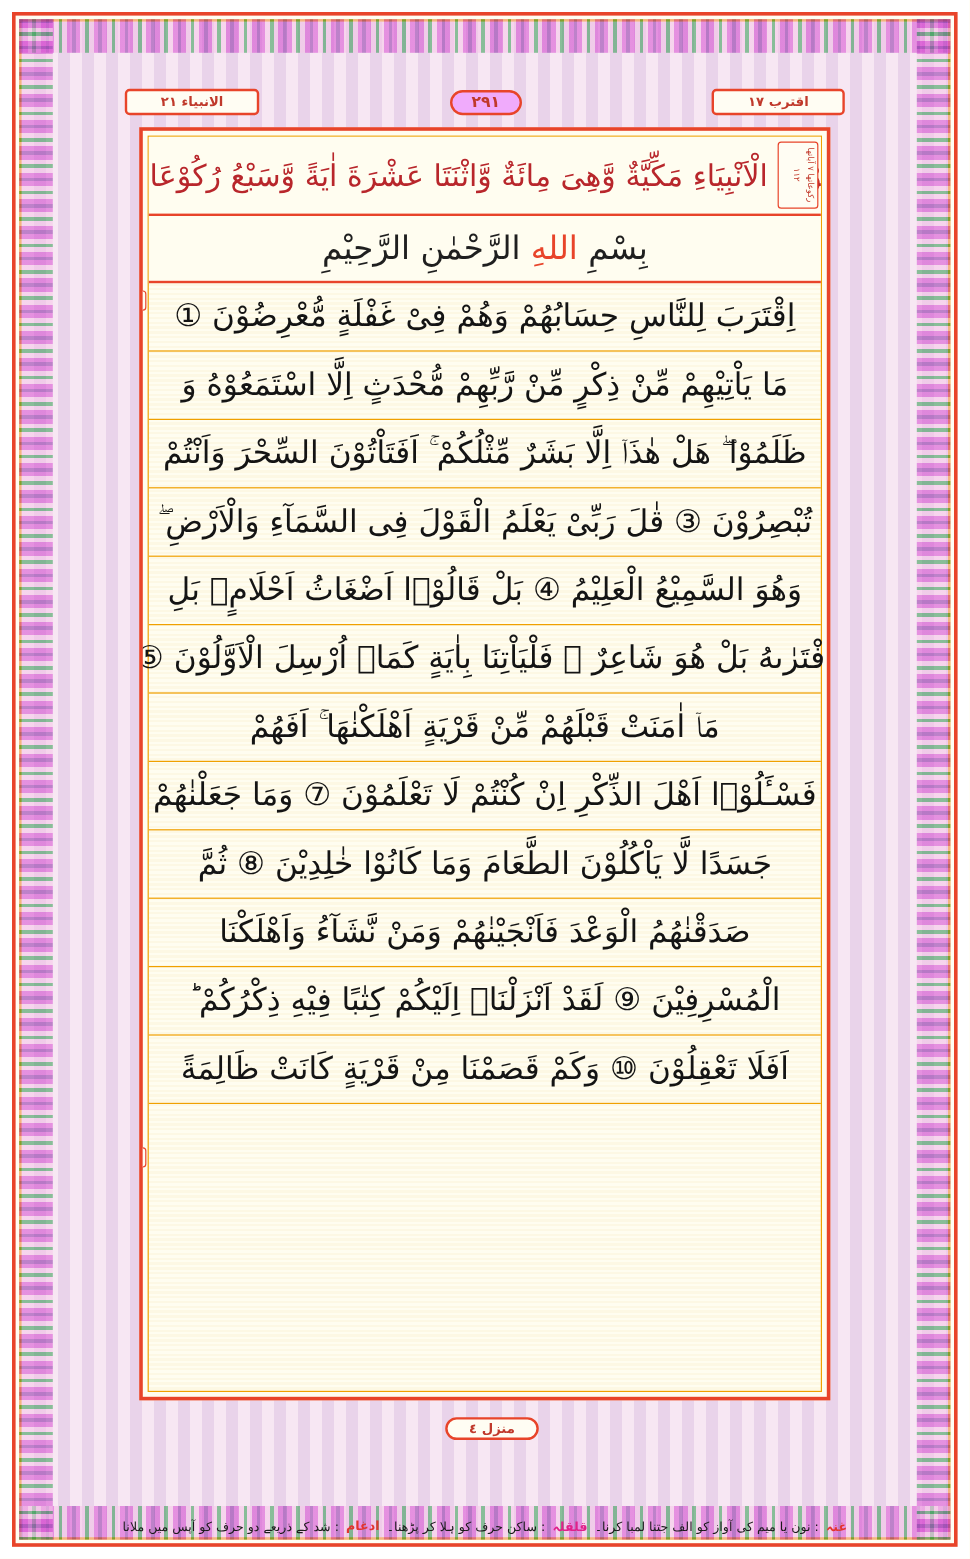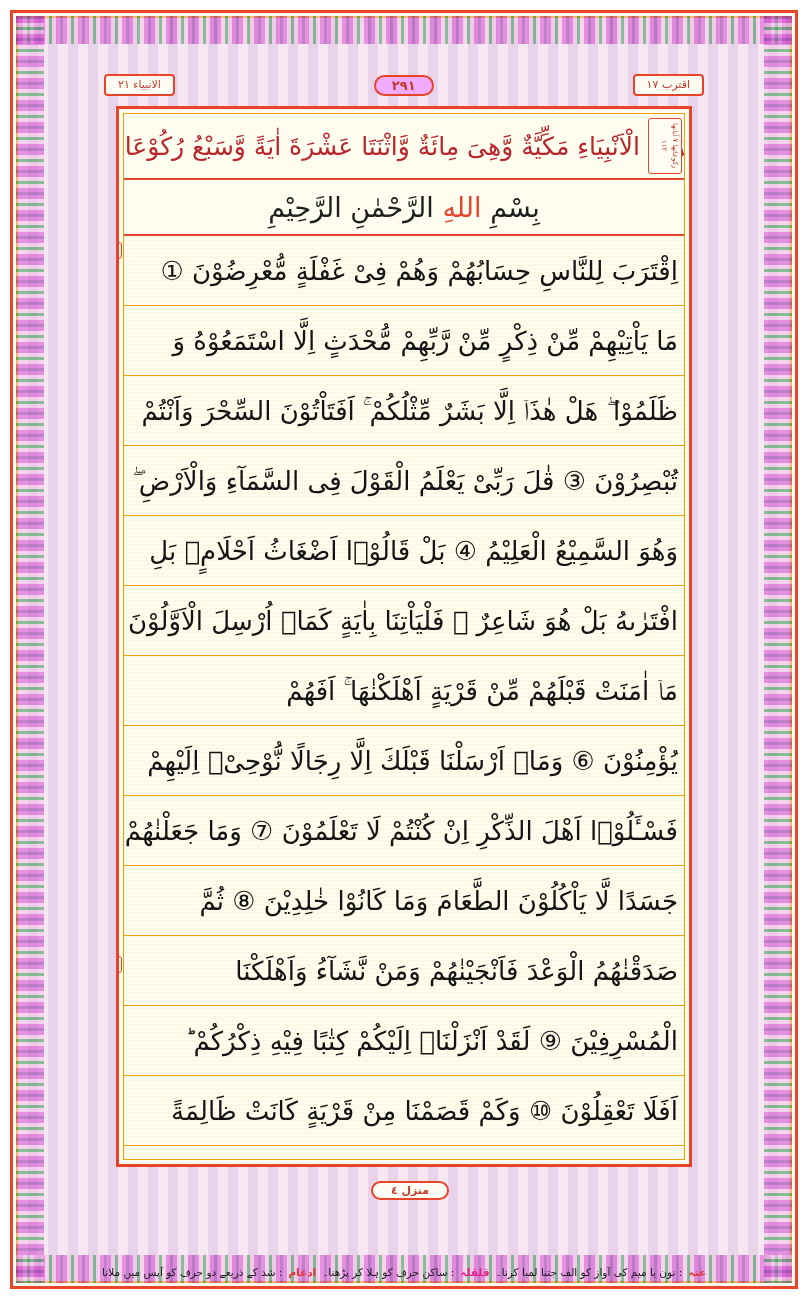"الانبیاء ٢١" .hdr-box { font-weight: normal -> bold; padding: 1px 12px -> 1px 28px }
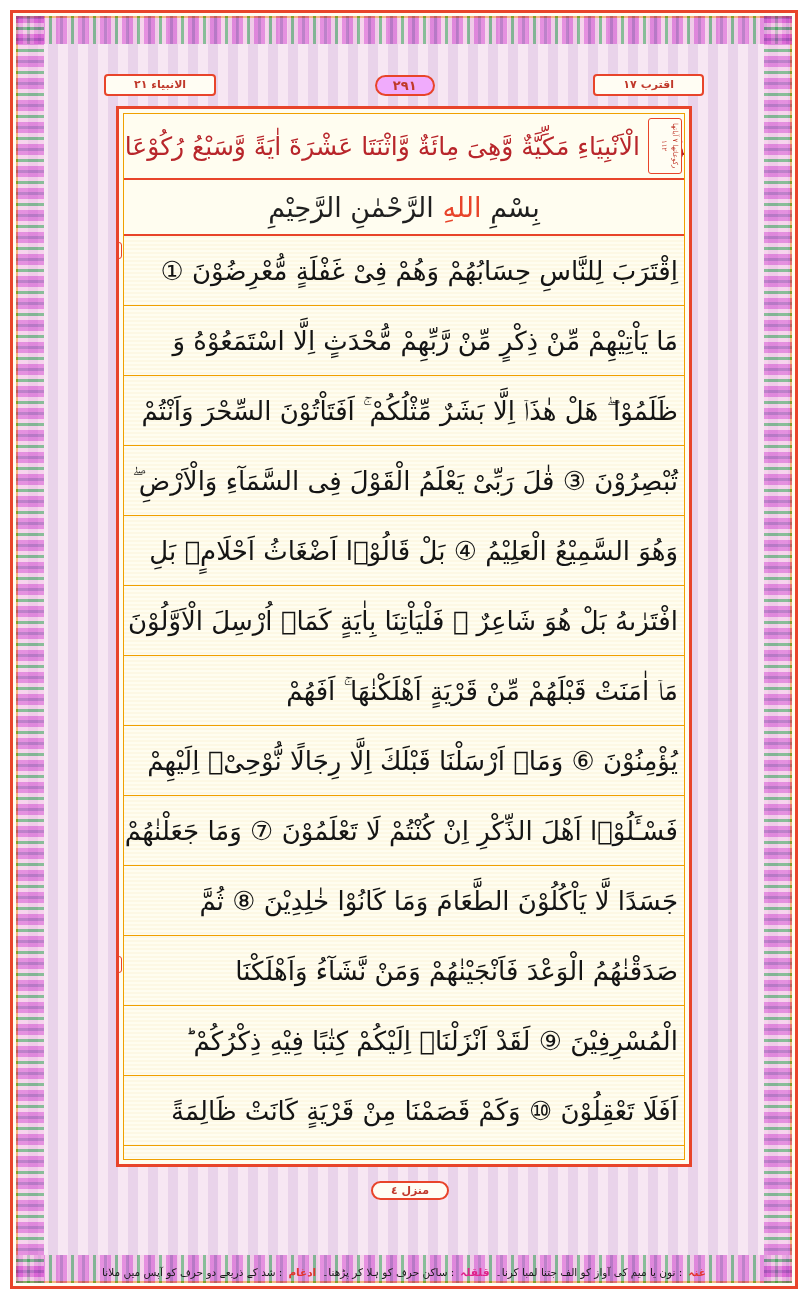"اِقْتَرَبَ لِلنَّاسِ حِسَابُهُمْ وَهُمْ" .line { height: 70px -> 57px; justify-content: none -> center }
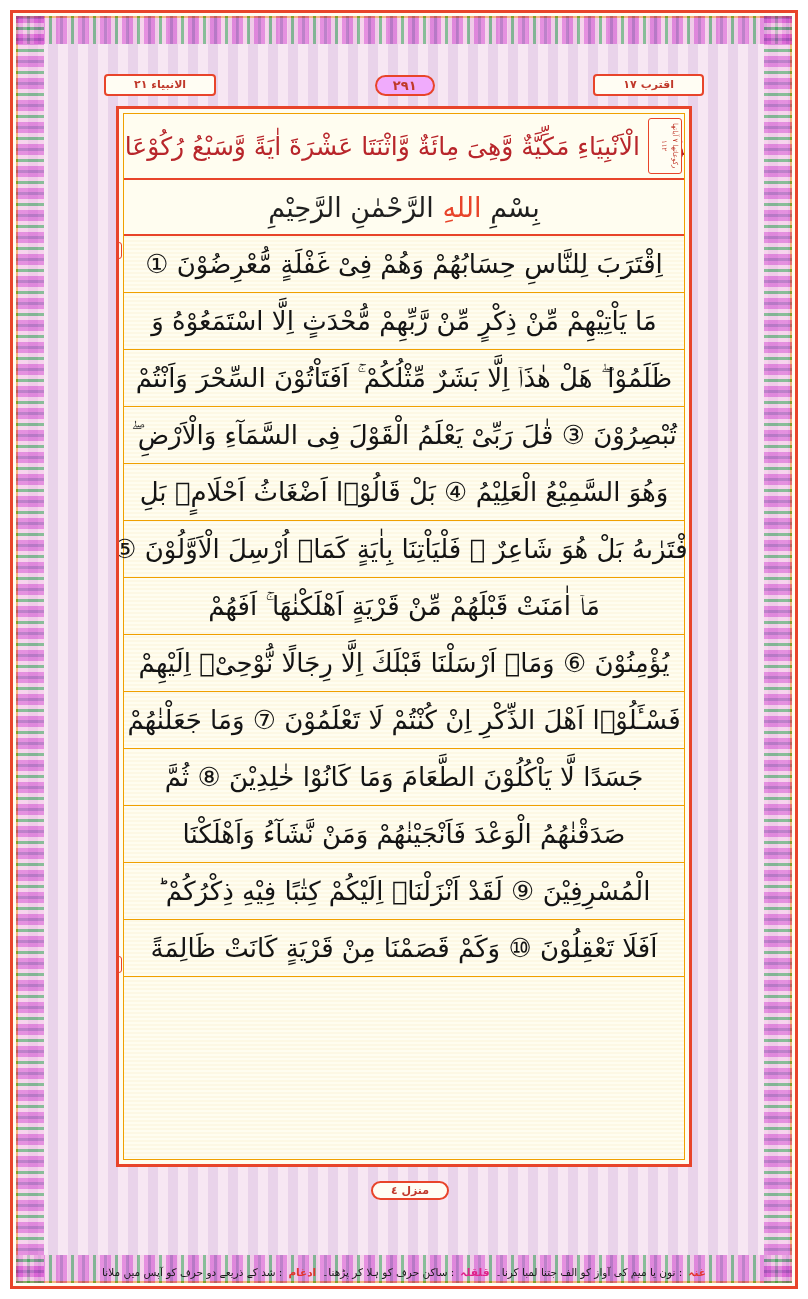"یُؤْمِنُوْنَ ⑥ وَمَاۤ اَرْسَلْنَا" div.line { html: <div> <span>یُؤْمِنُوْنَ ⑥ وَمَاۤ اَرْسَلْنَا قَبْلَكَ اِلَّا رِجَالًا نُّوْحِیْۤ اِلَیْهِمْ</span> </div> -> none }
